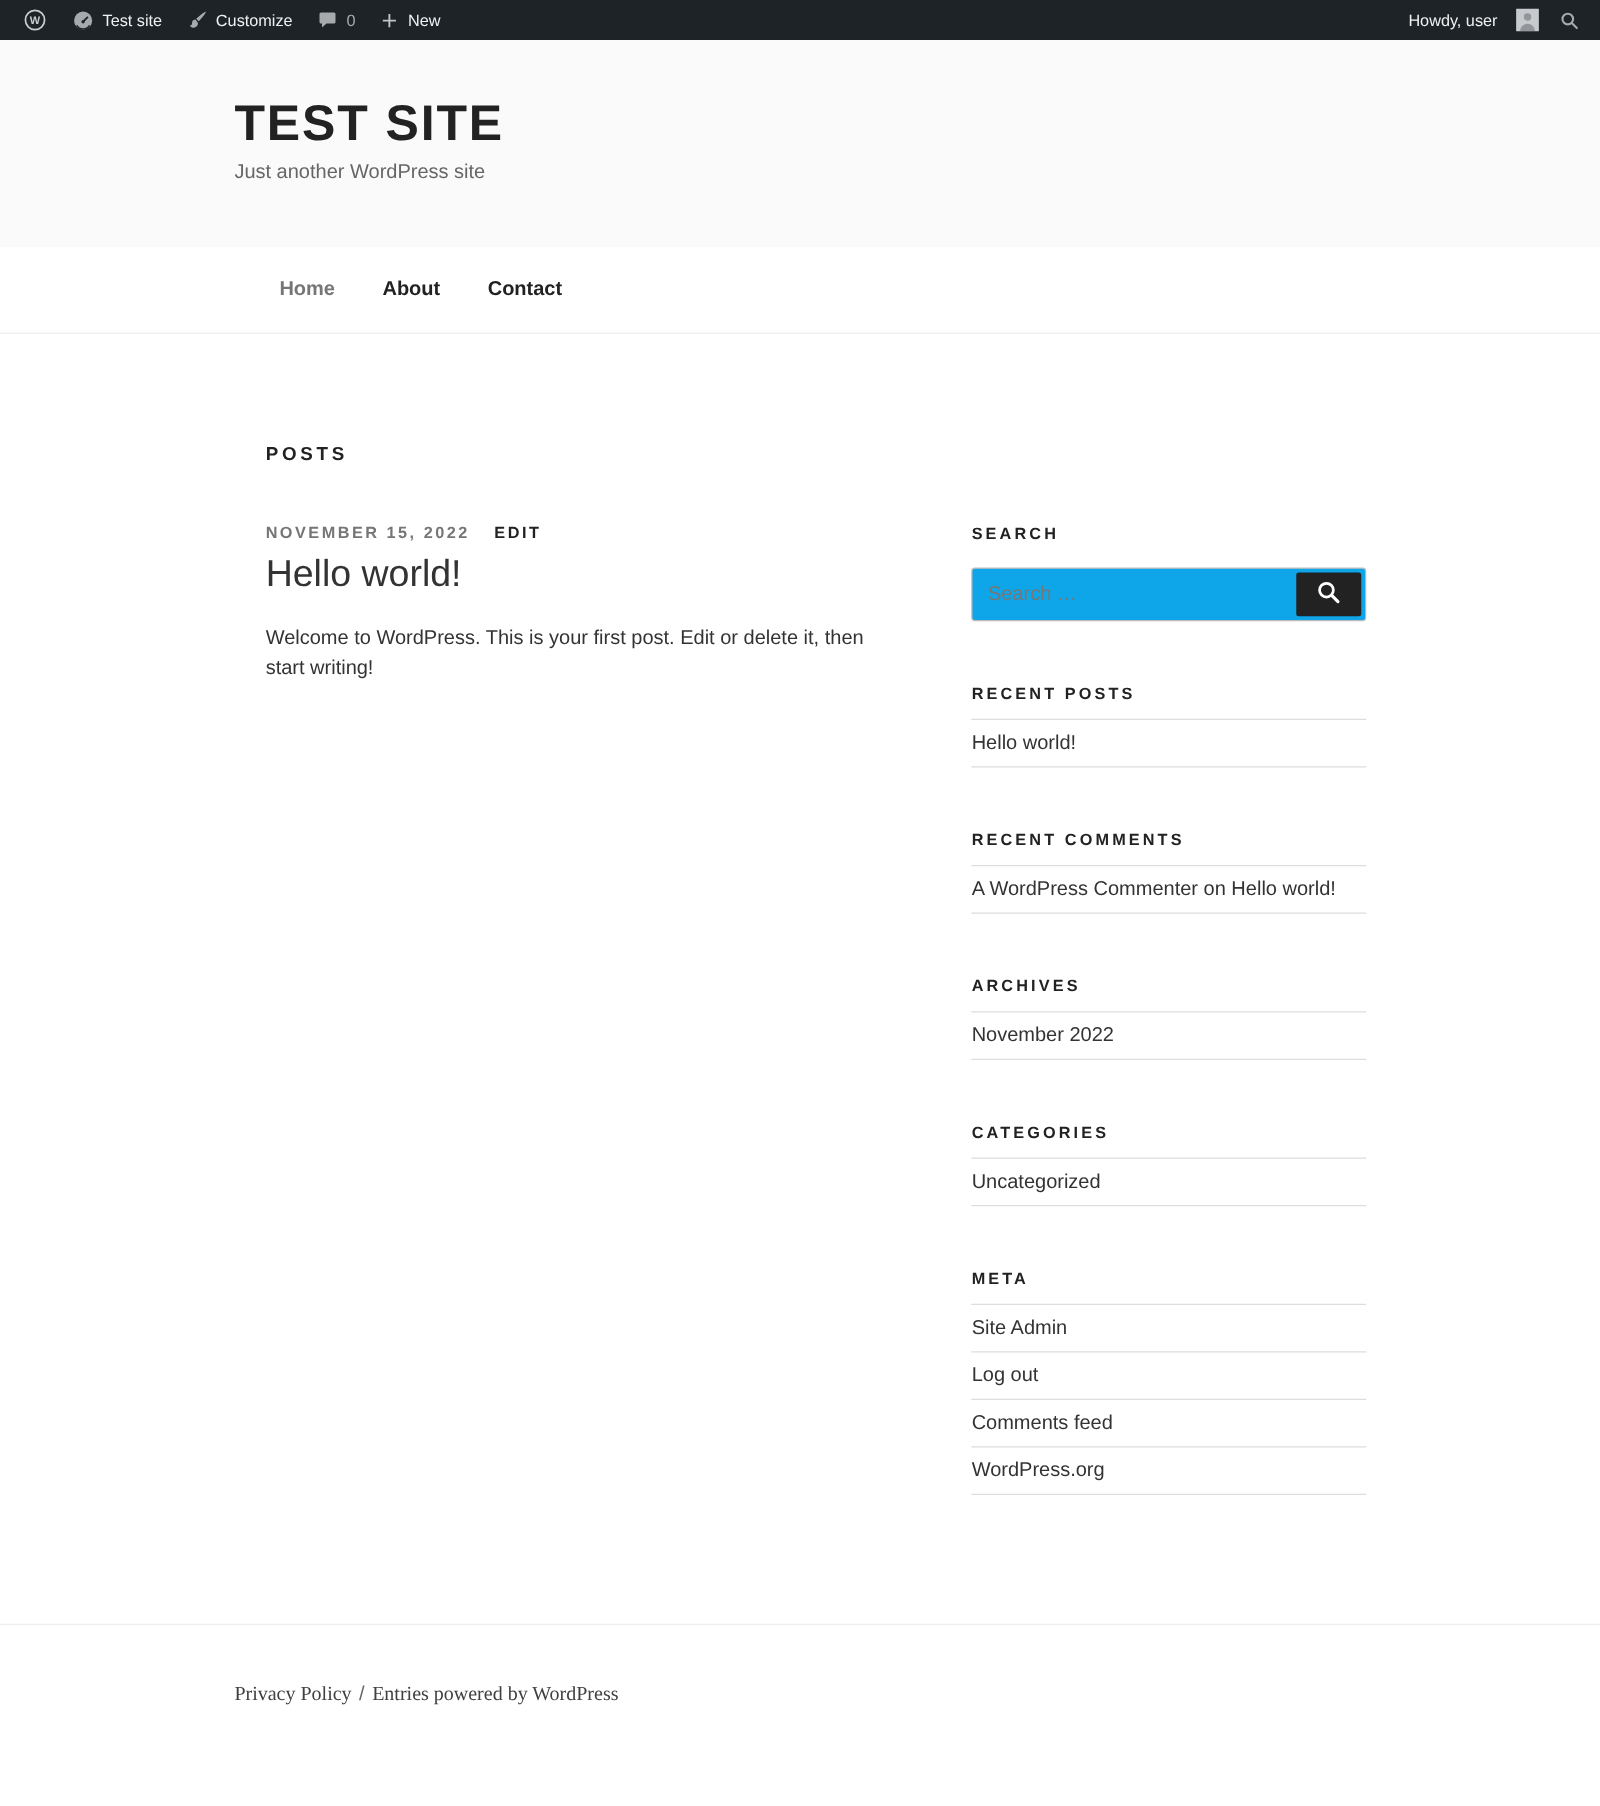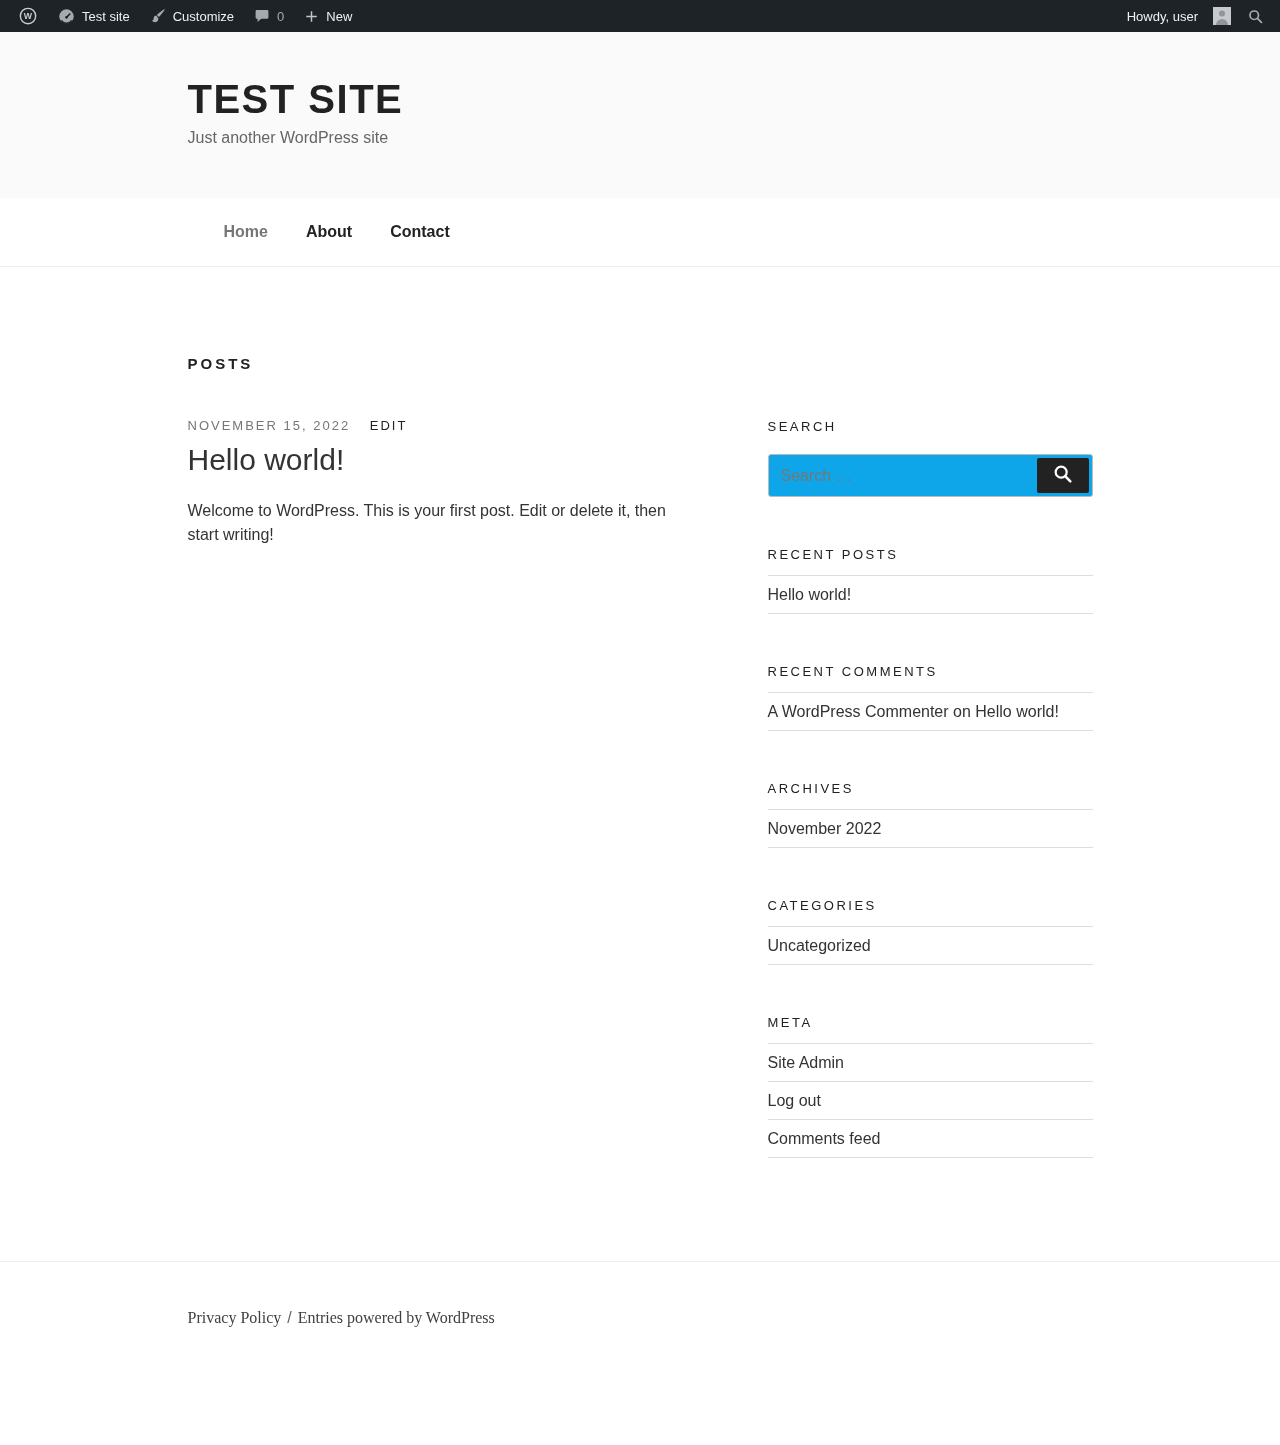"POSTS" .main-col { margin-left: none -> 25px }
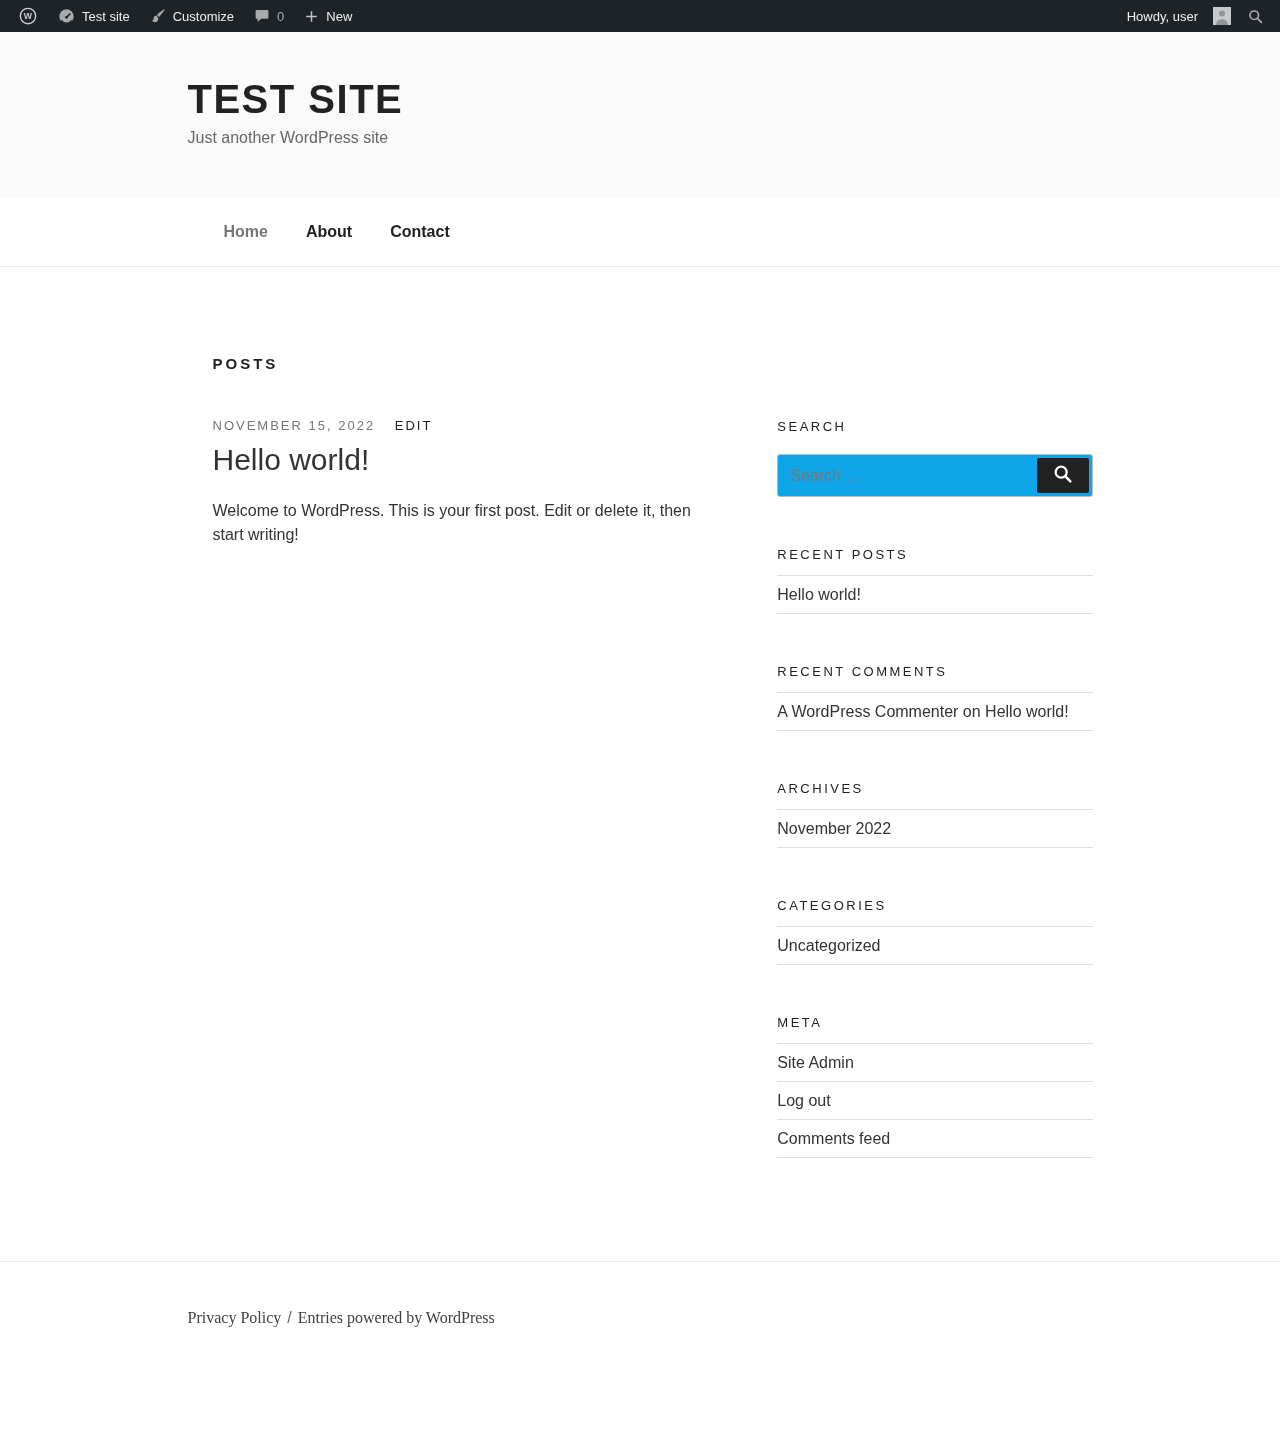"NOVEMBER 15, 2022 EDIT" .post-meta { font-weight: normal -> bold }
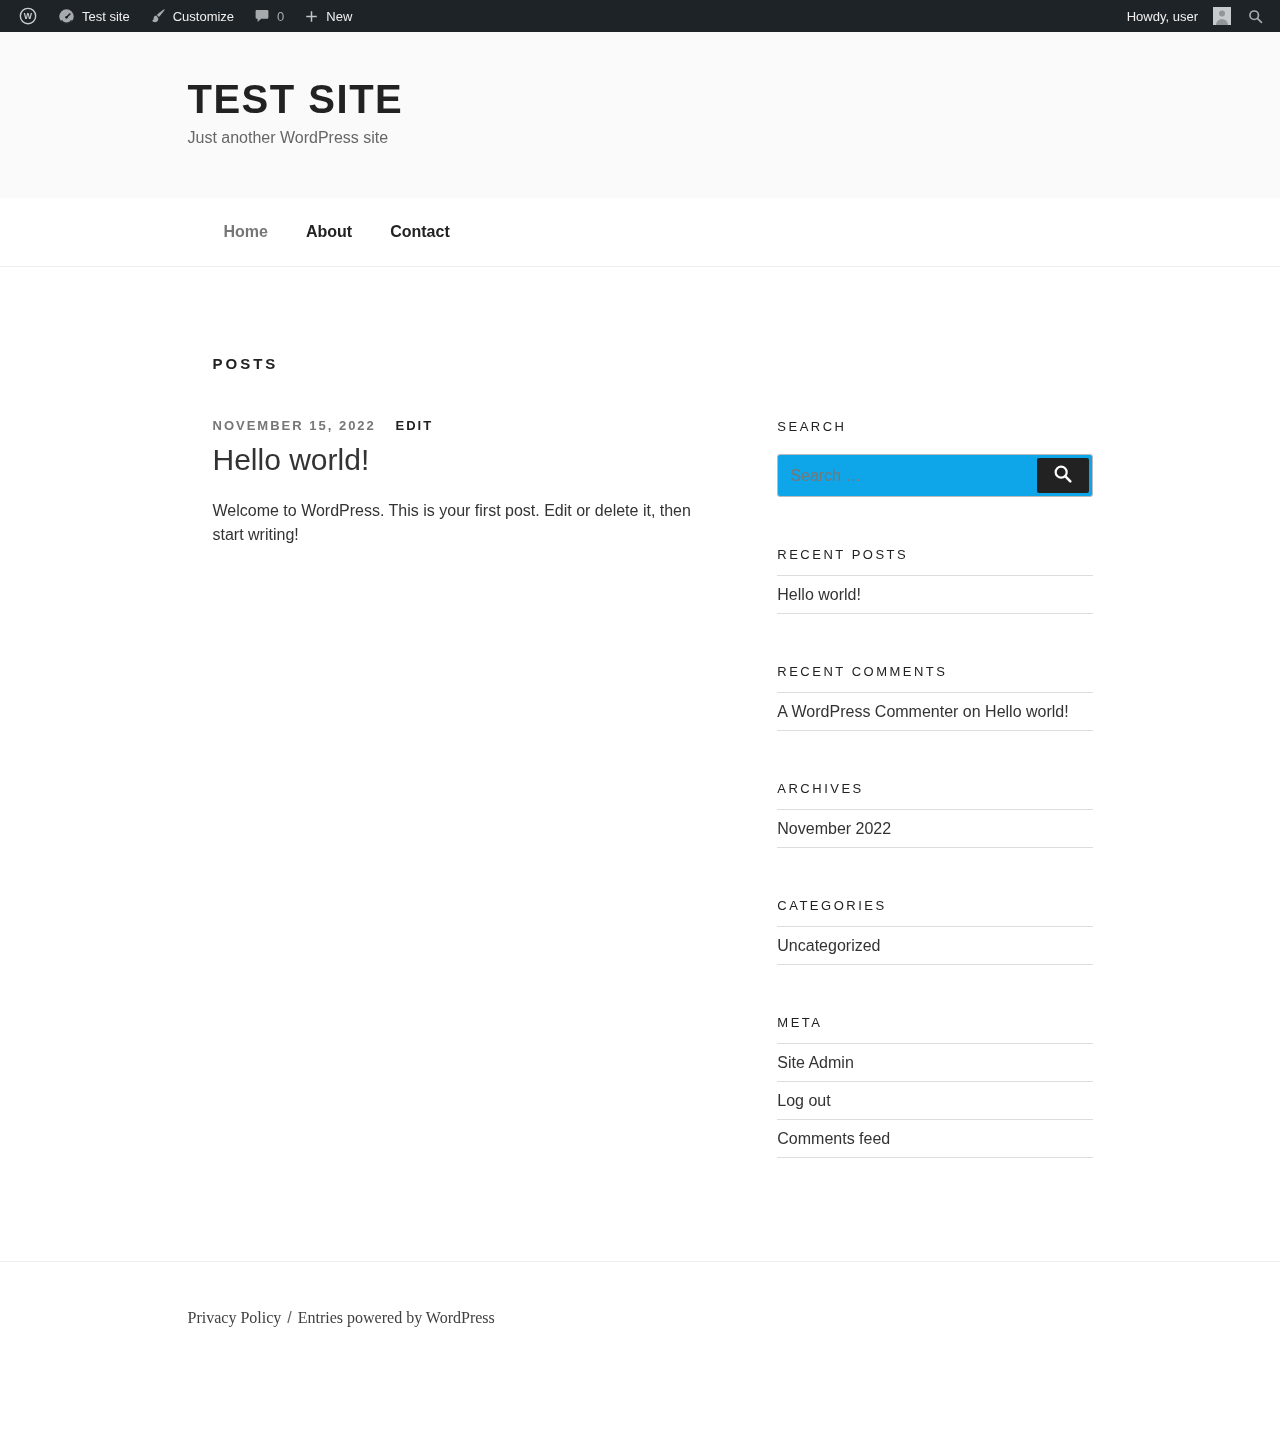"SEARCH" .widget-title { font-weight: normal -> bold }
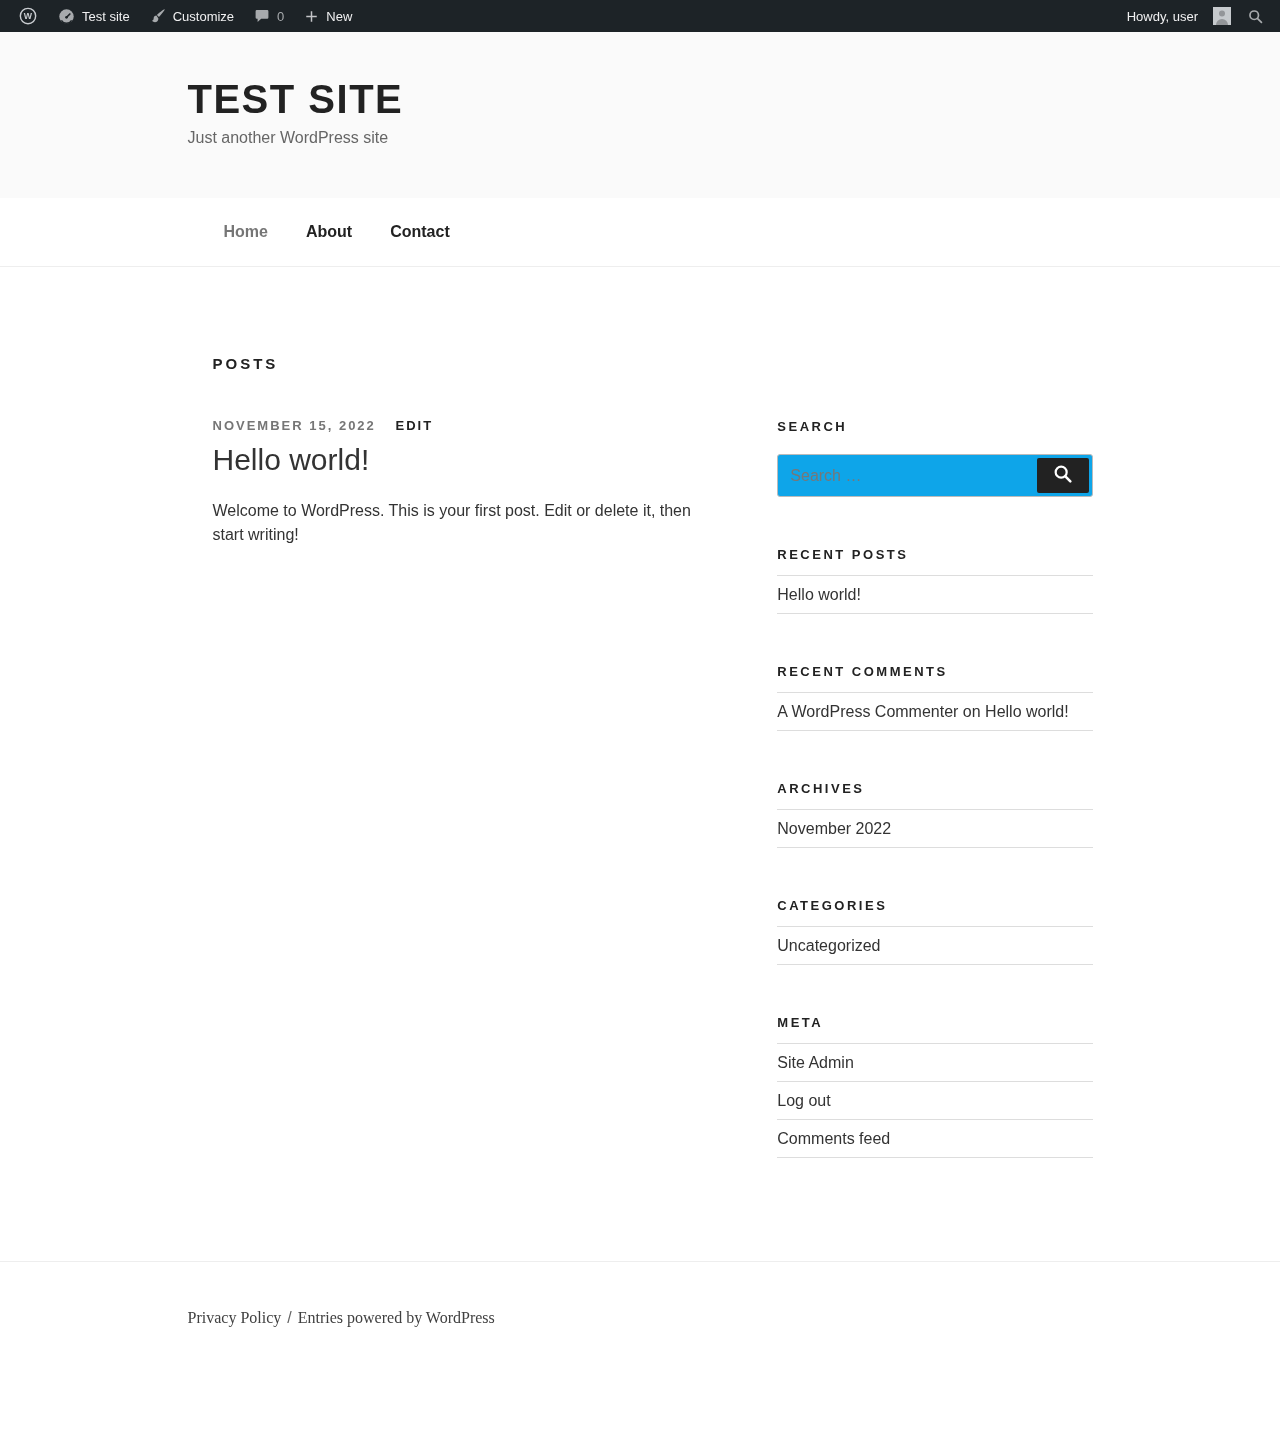"WordPress.org" li { html: none -> <li><a>WordPress.org</a></li> }
